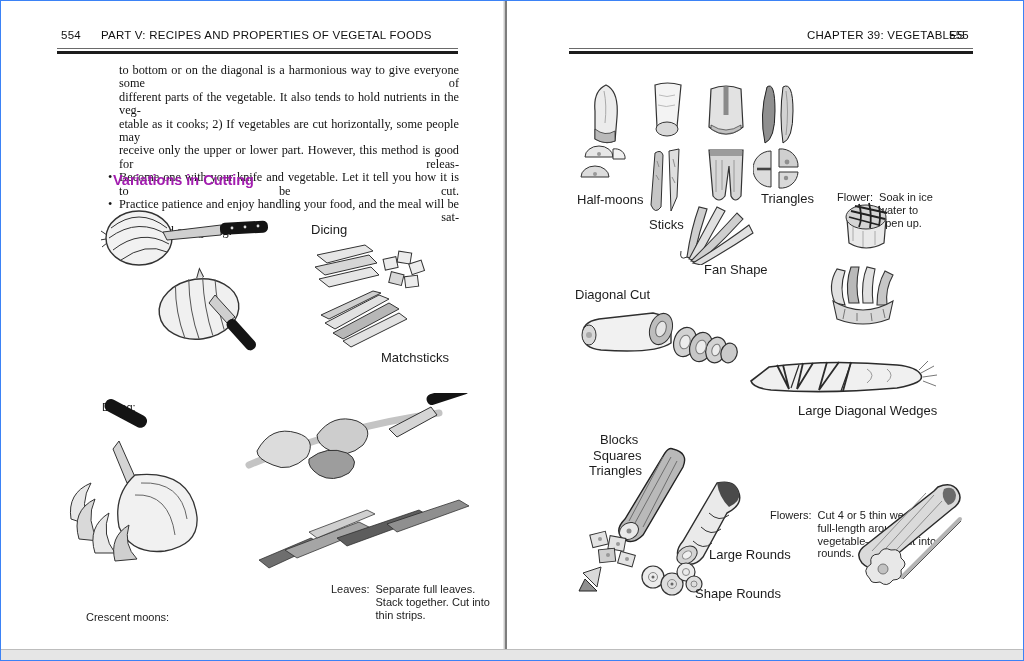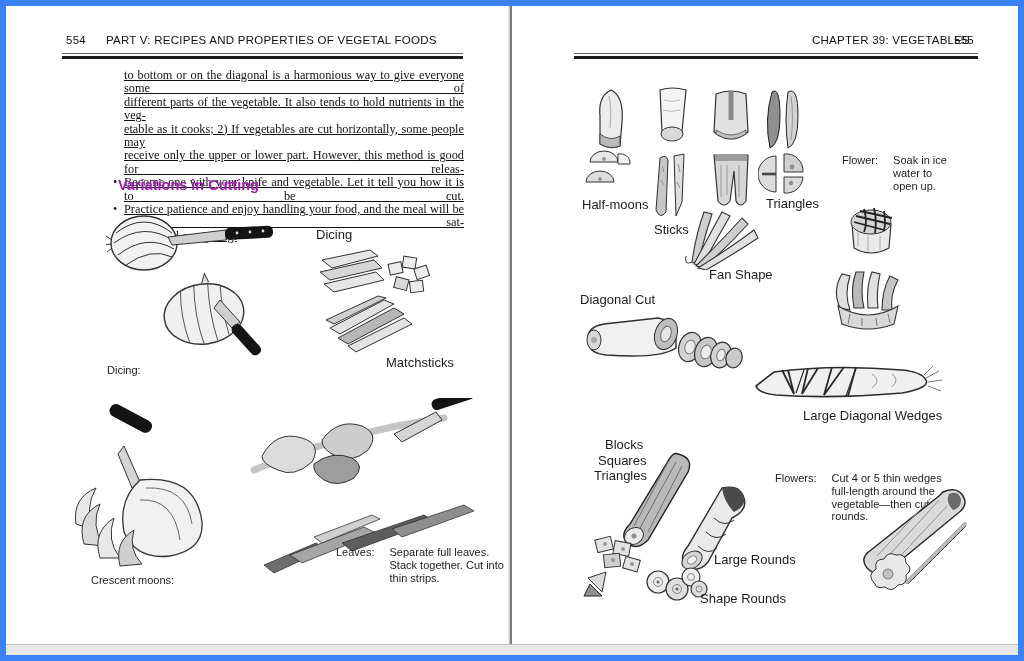"554" .scan { border: 6px solid #3b82f6 -> 1px solid #3b82f6 }
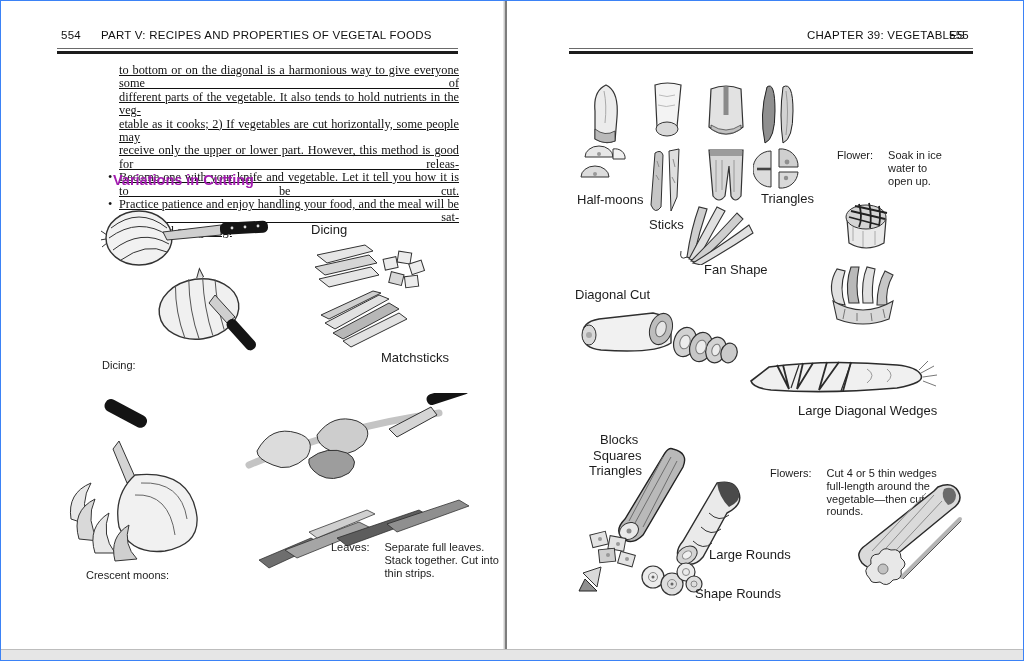"to bottom or on the" .body-col { text-decoration: underline -> none }
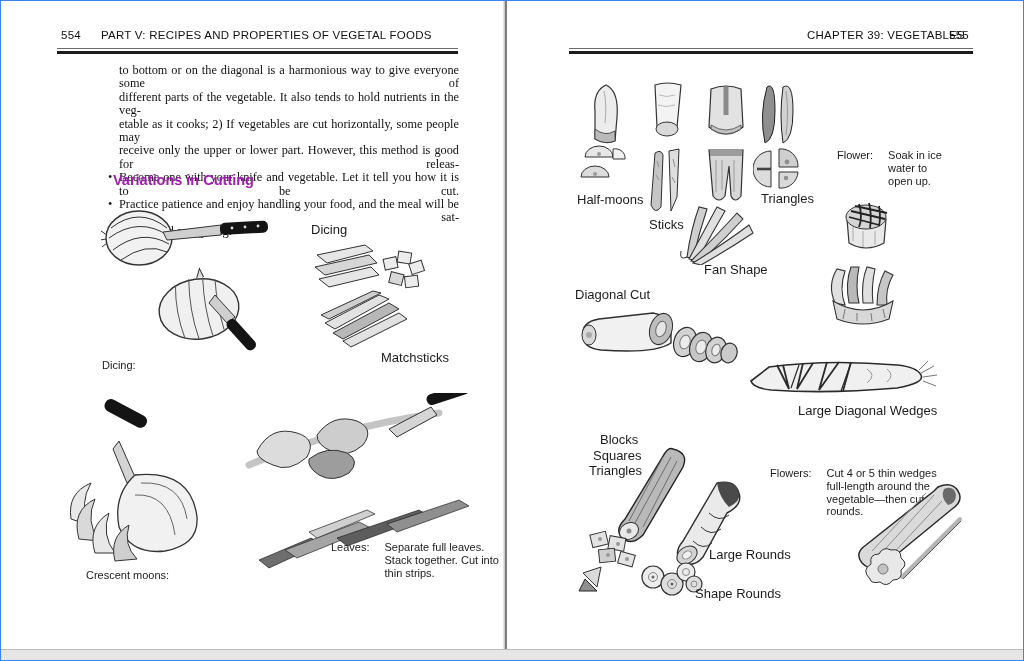"Flower:" .cap { gap: 15px -> 6px; margin-top: none -> 42px }
